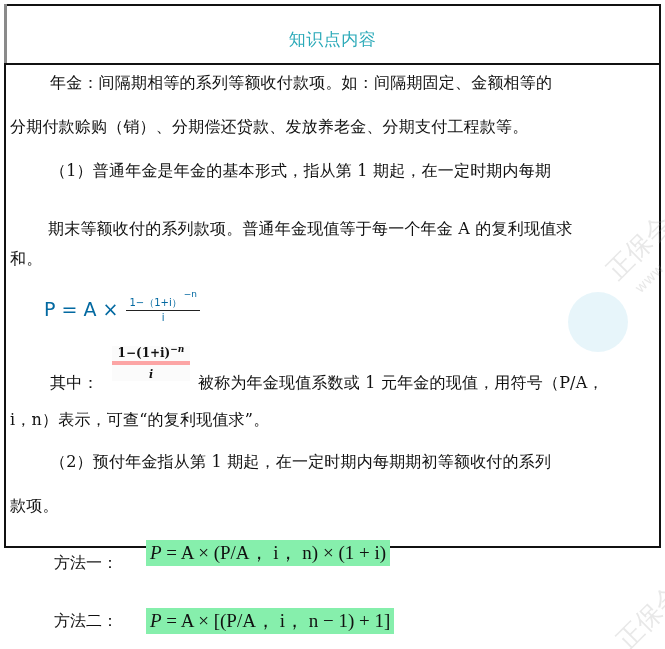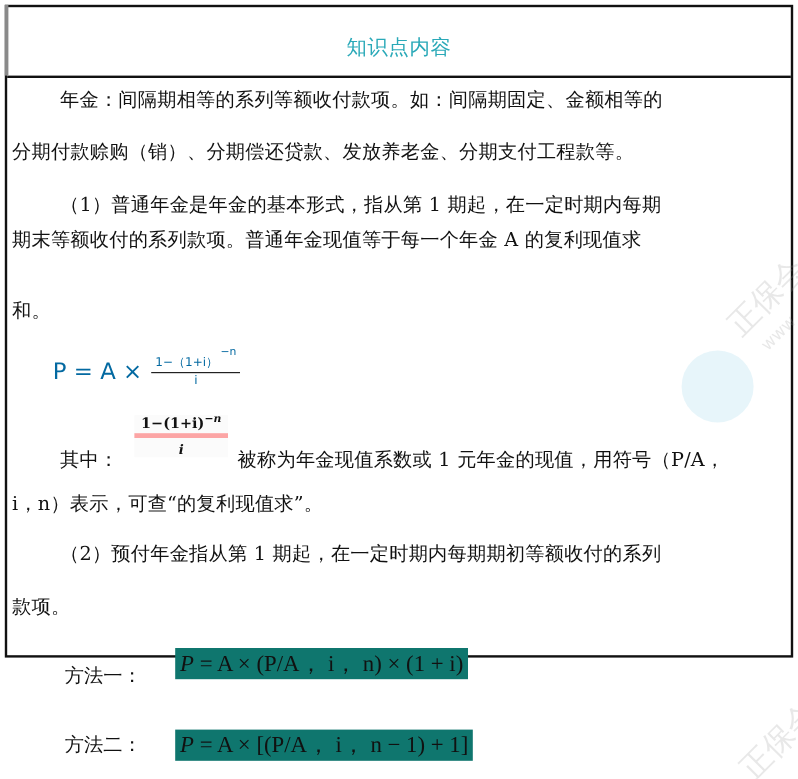"期末等额收付的系列款项。普通年金现值等于每一个年金 A 的复利现值求" div.line { margin-left: none -> 38px; top: 190px -> 219px }
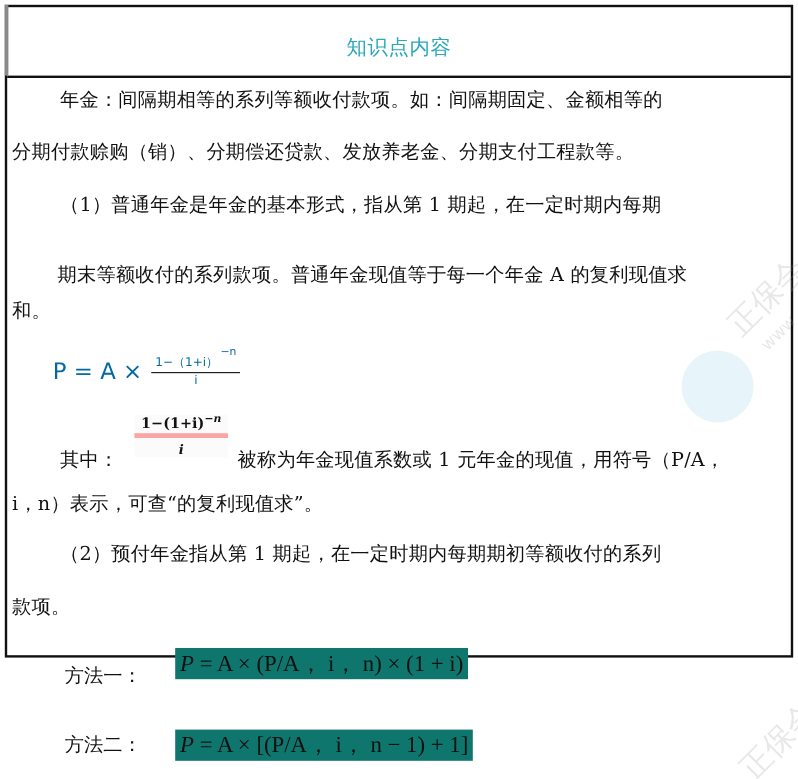"P = A × (P/A，" .method-formula { background: #0f766e -> #86efac }
